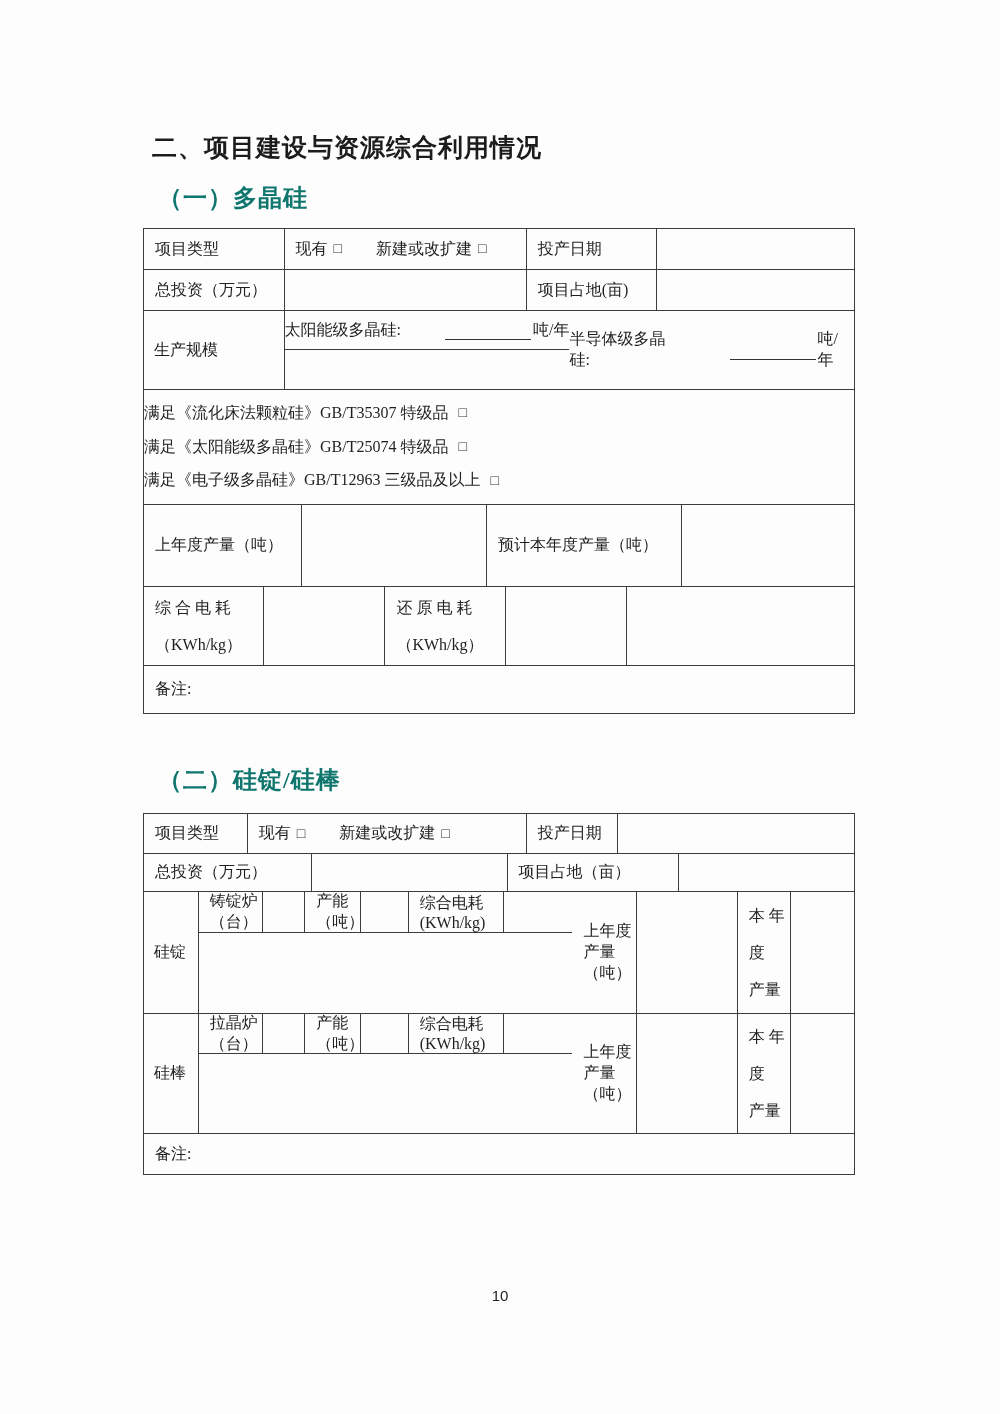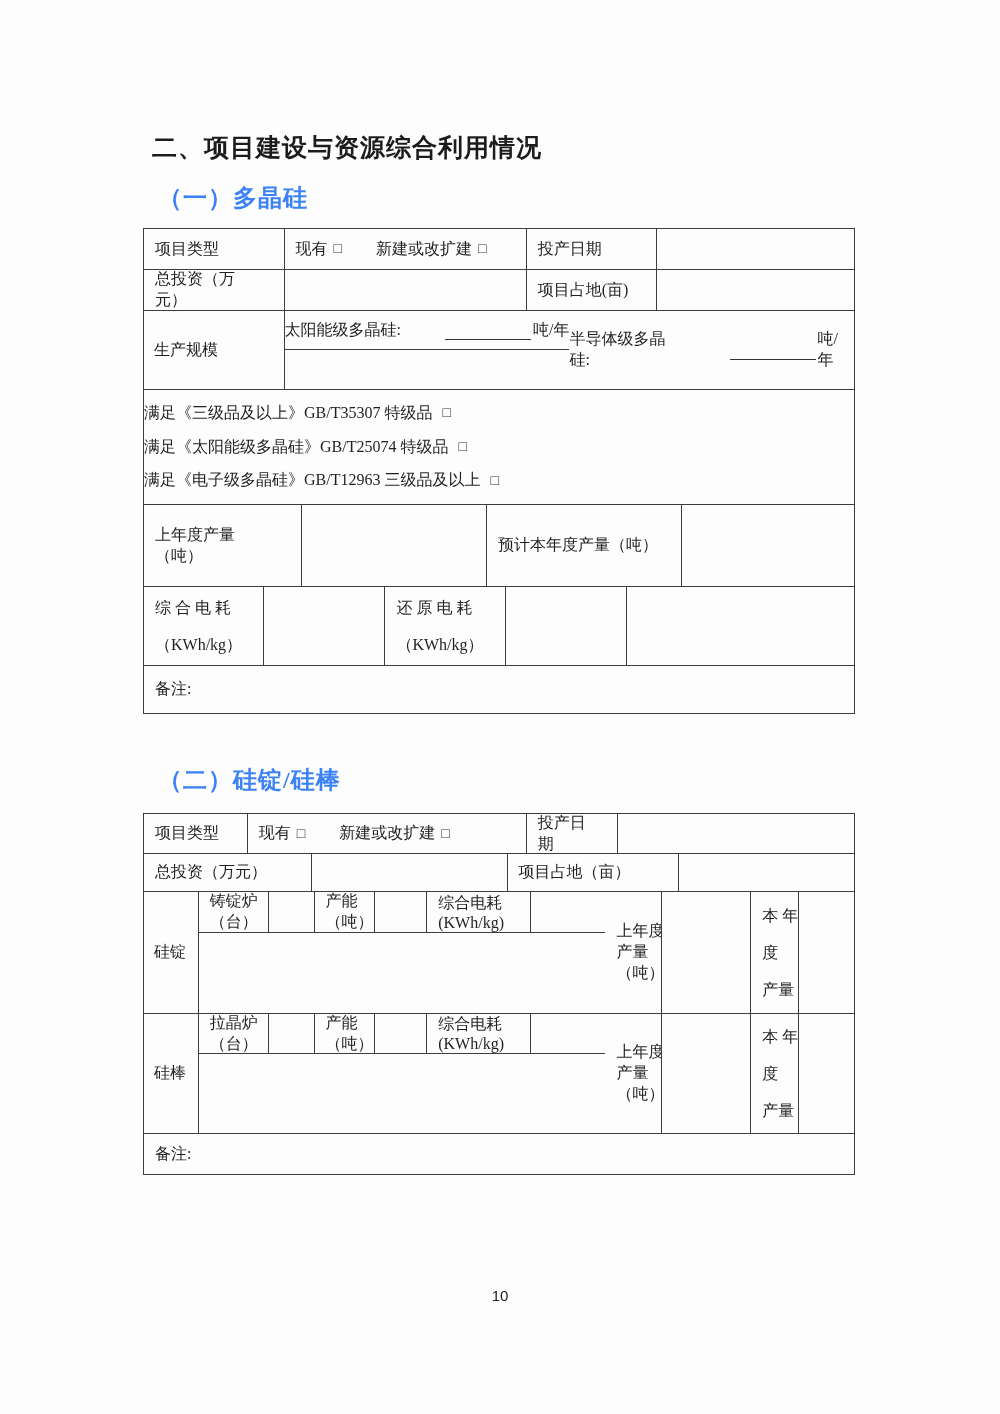"（一）多晶硅" .sub-heading { color: #3b82f6 -> #0f766e }
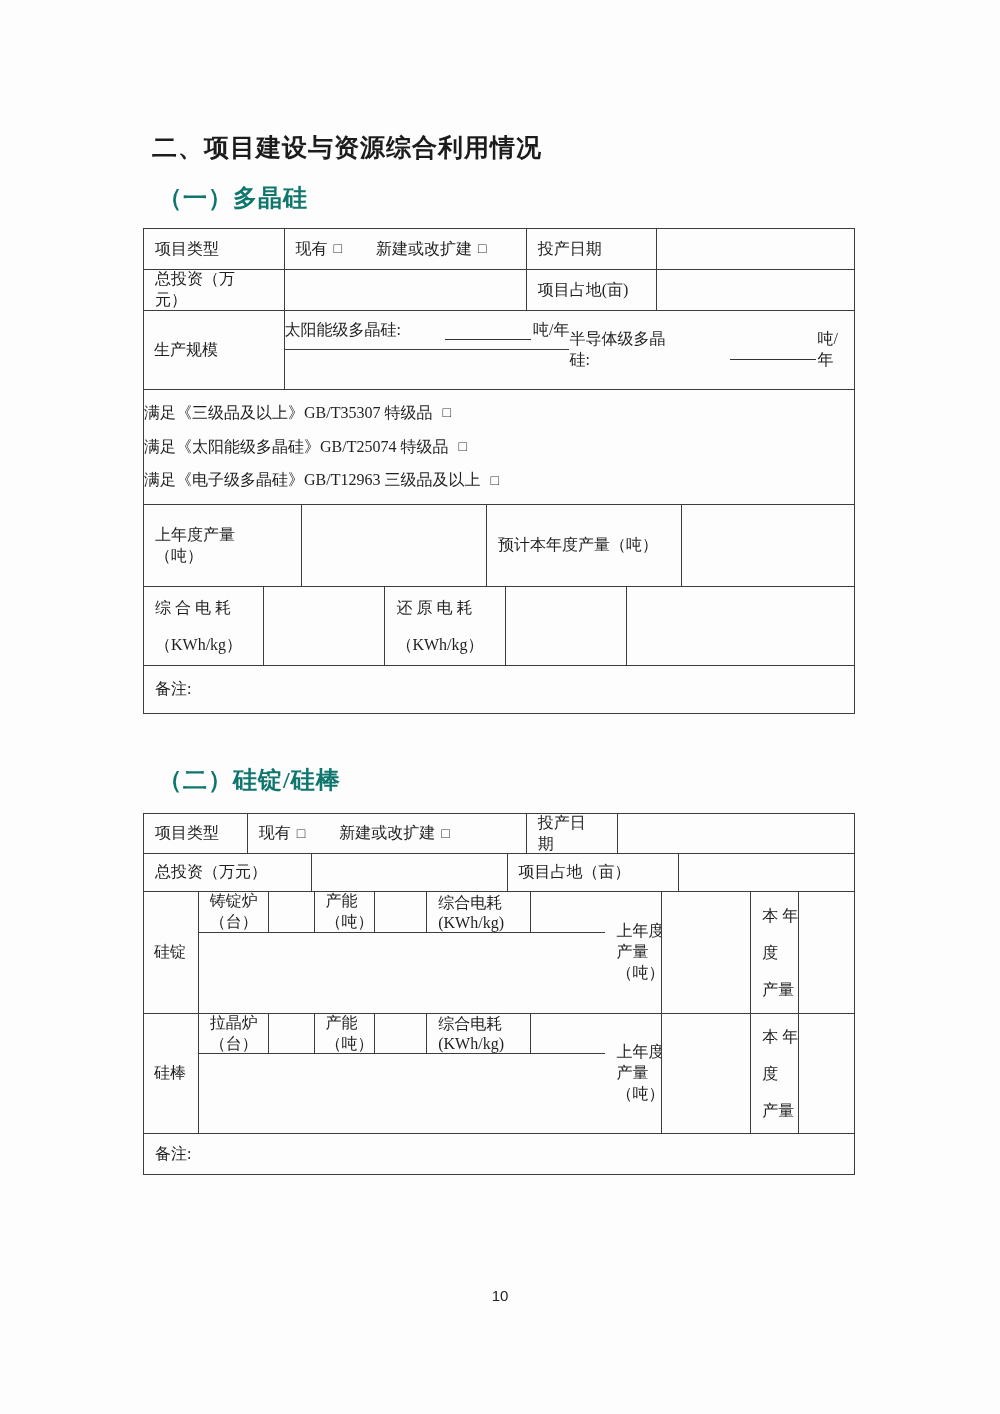"项目类型" .td { padding: 2px 21px 2px 11px -> 2px 10px 2px 11px }
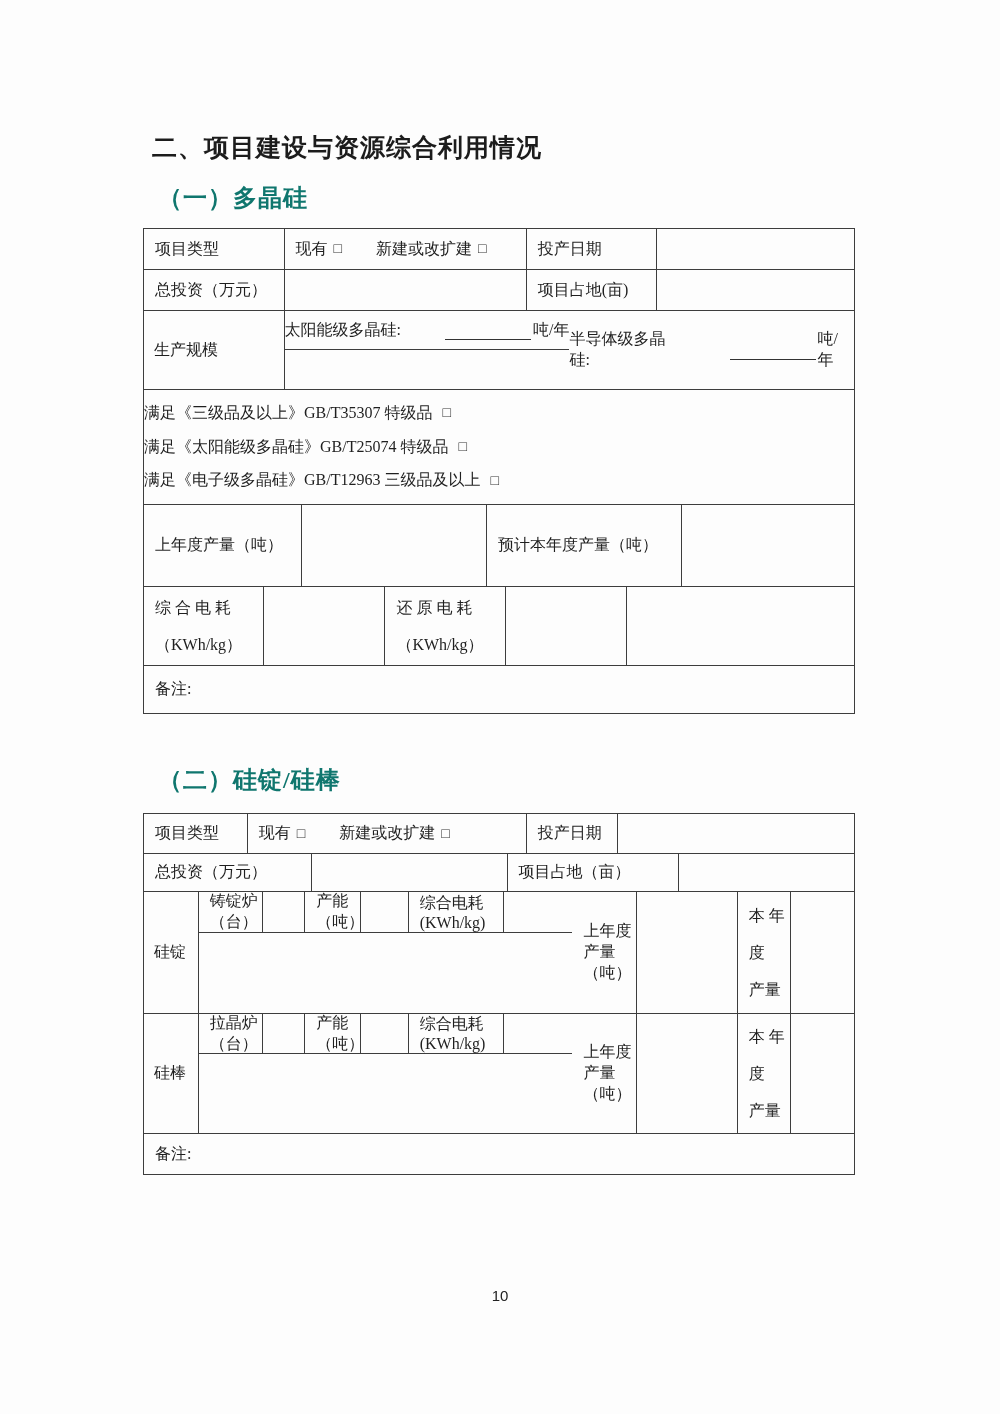"满足《三级品及以上》GB/T35307 特级品" span { text: 三级品及以上 -> 流化床法颗粒硅 }
